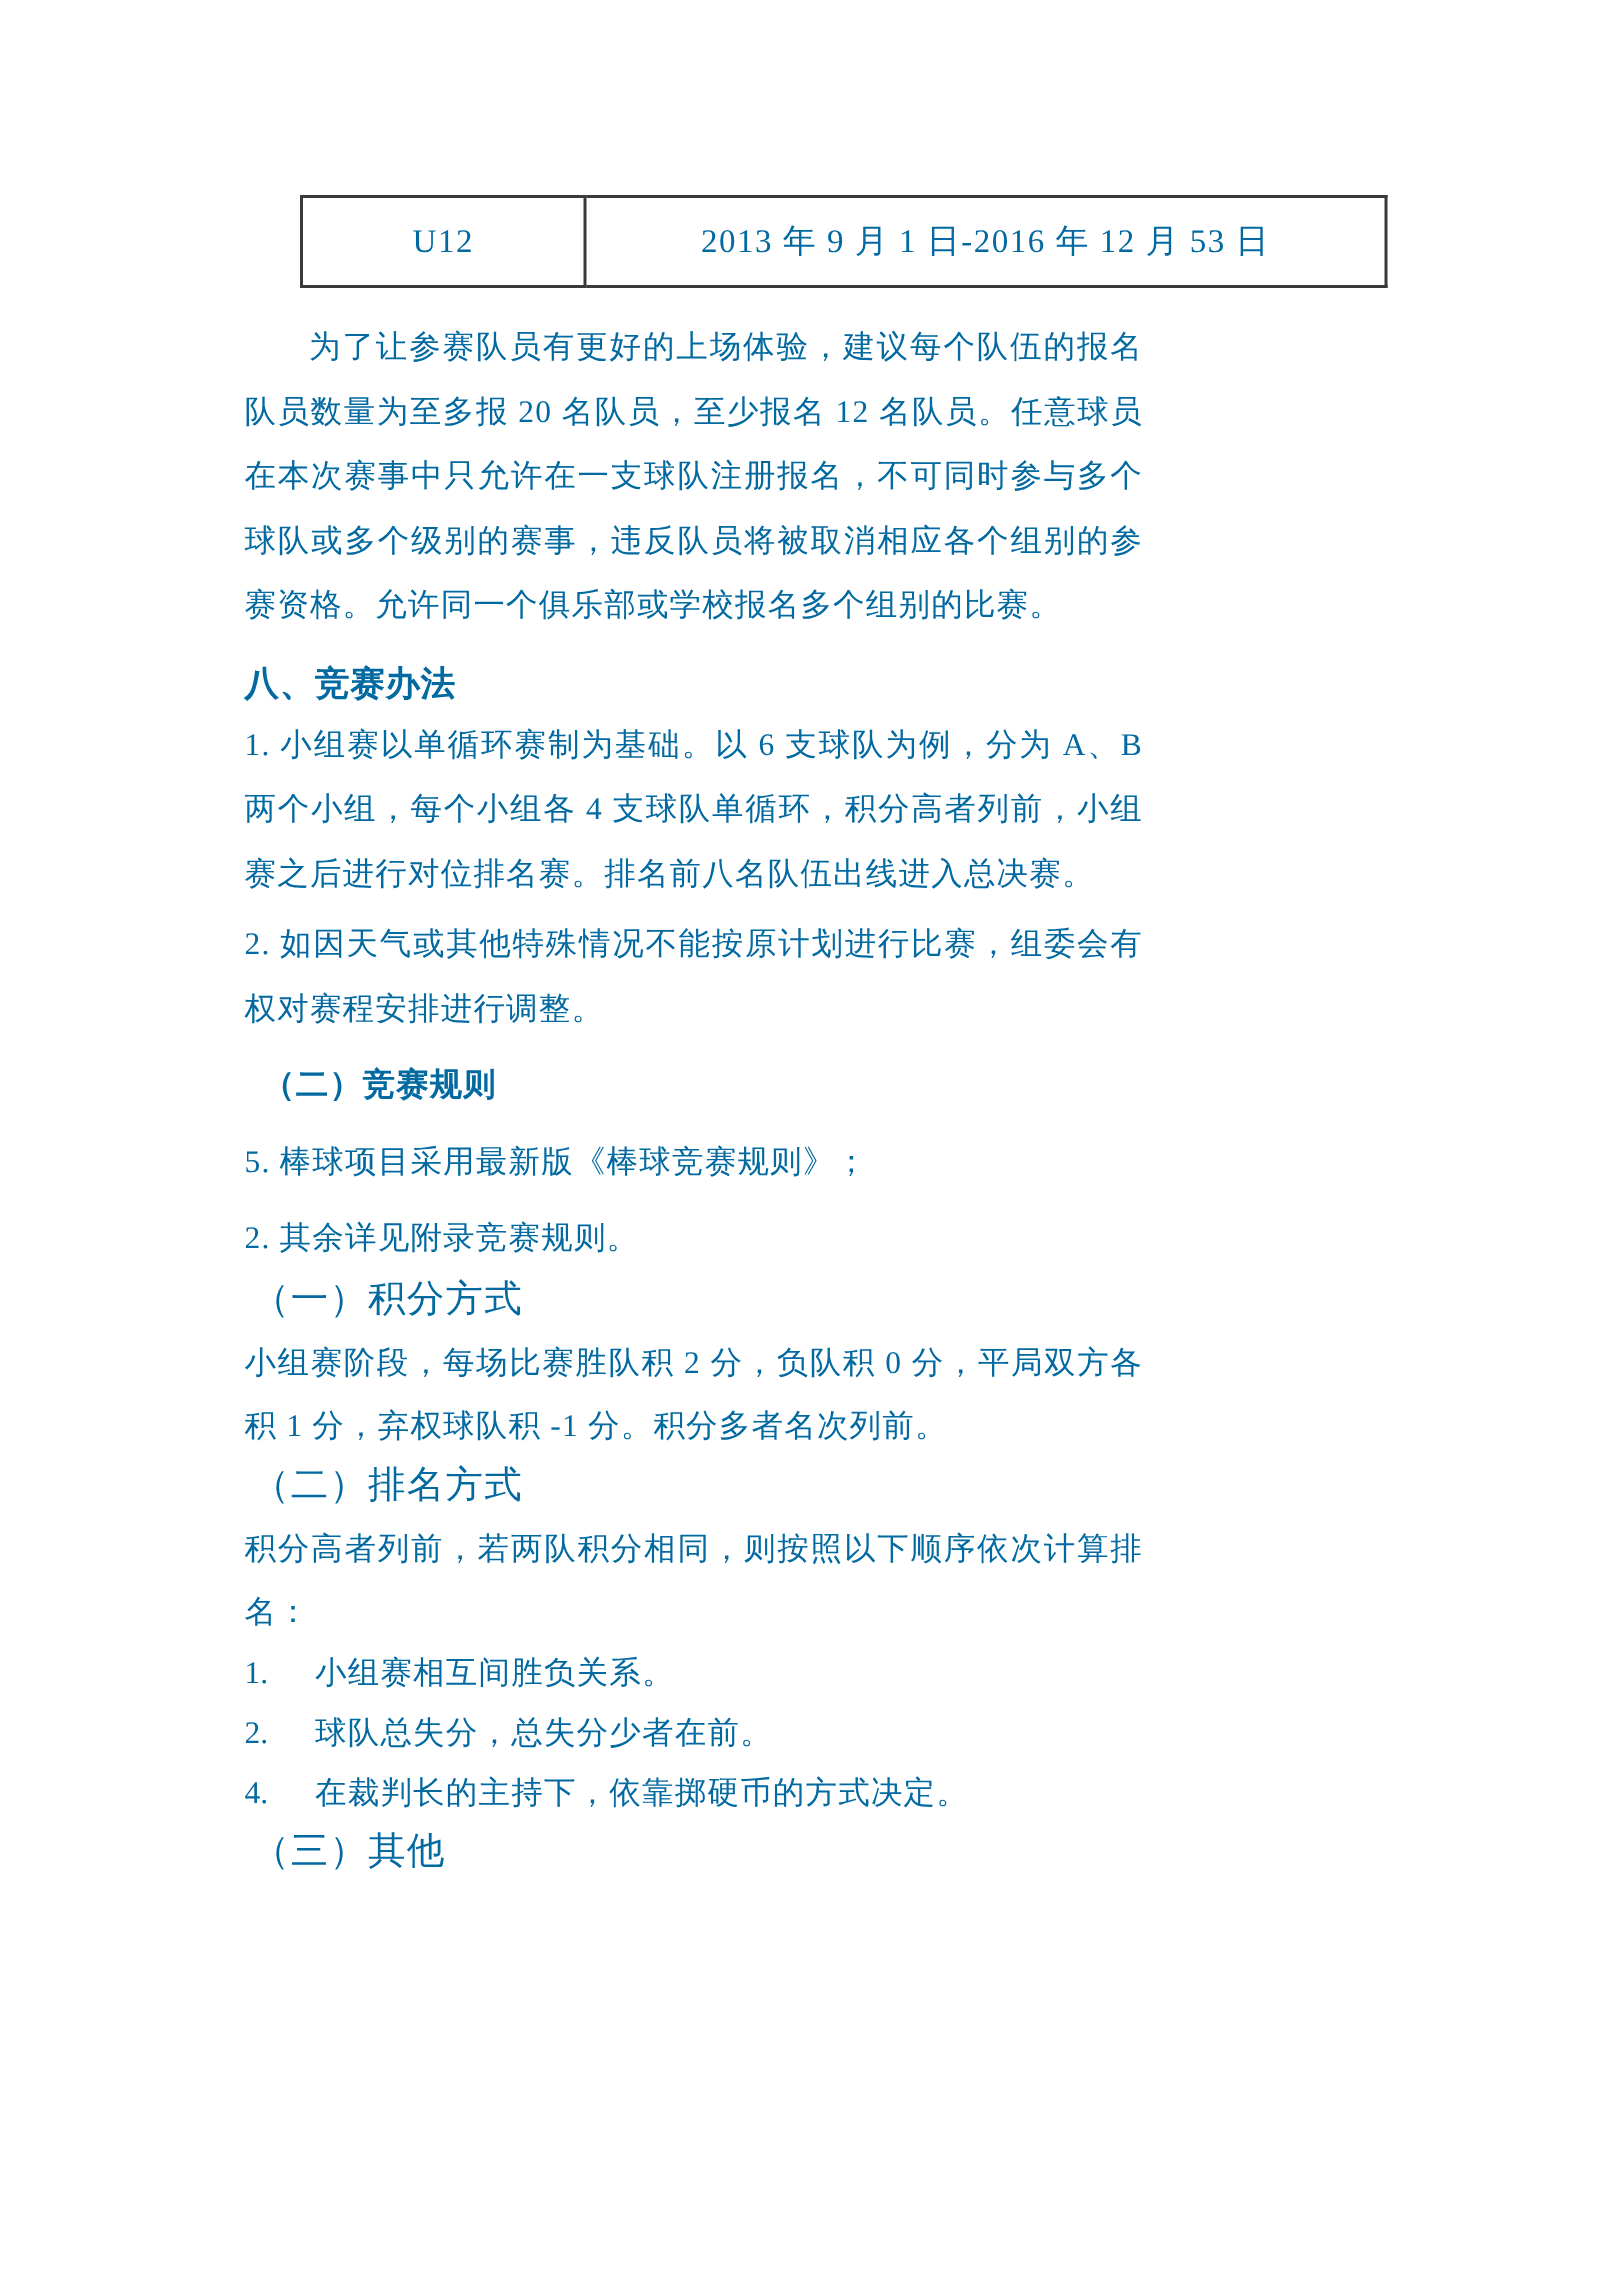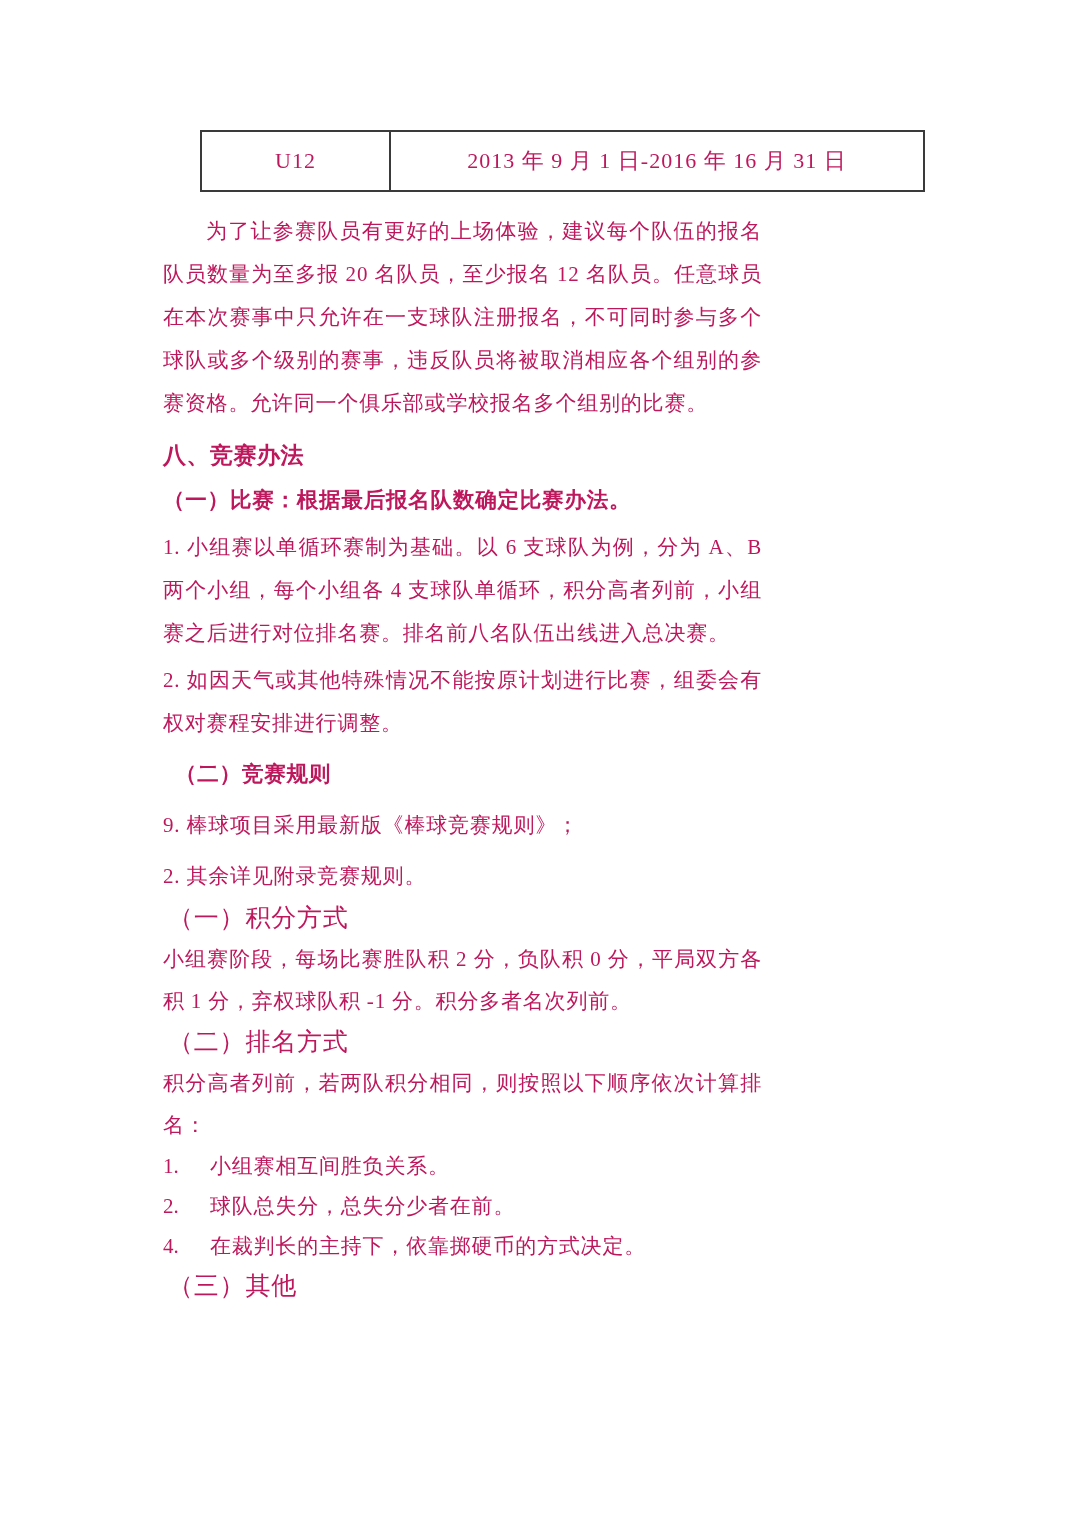"U12" .page { color: #be185d -> #0369a1 }
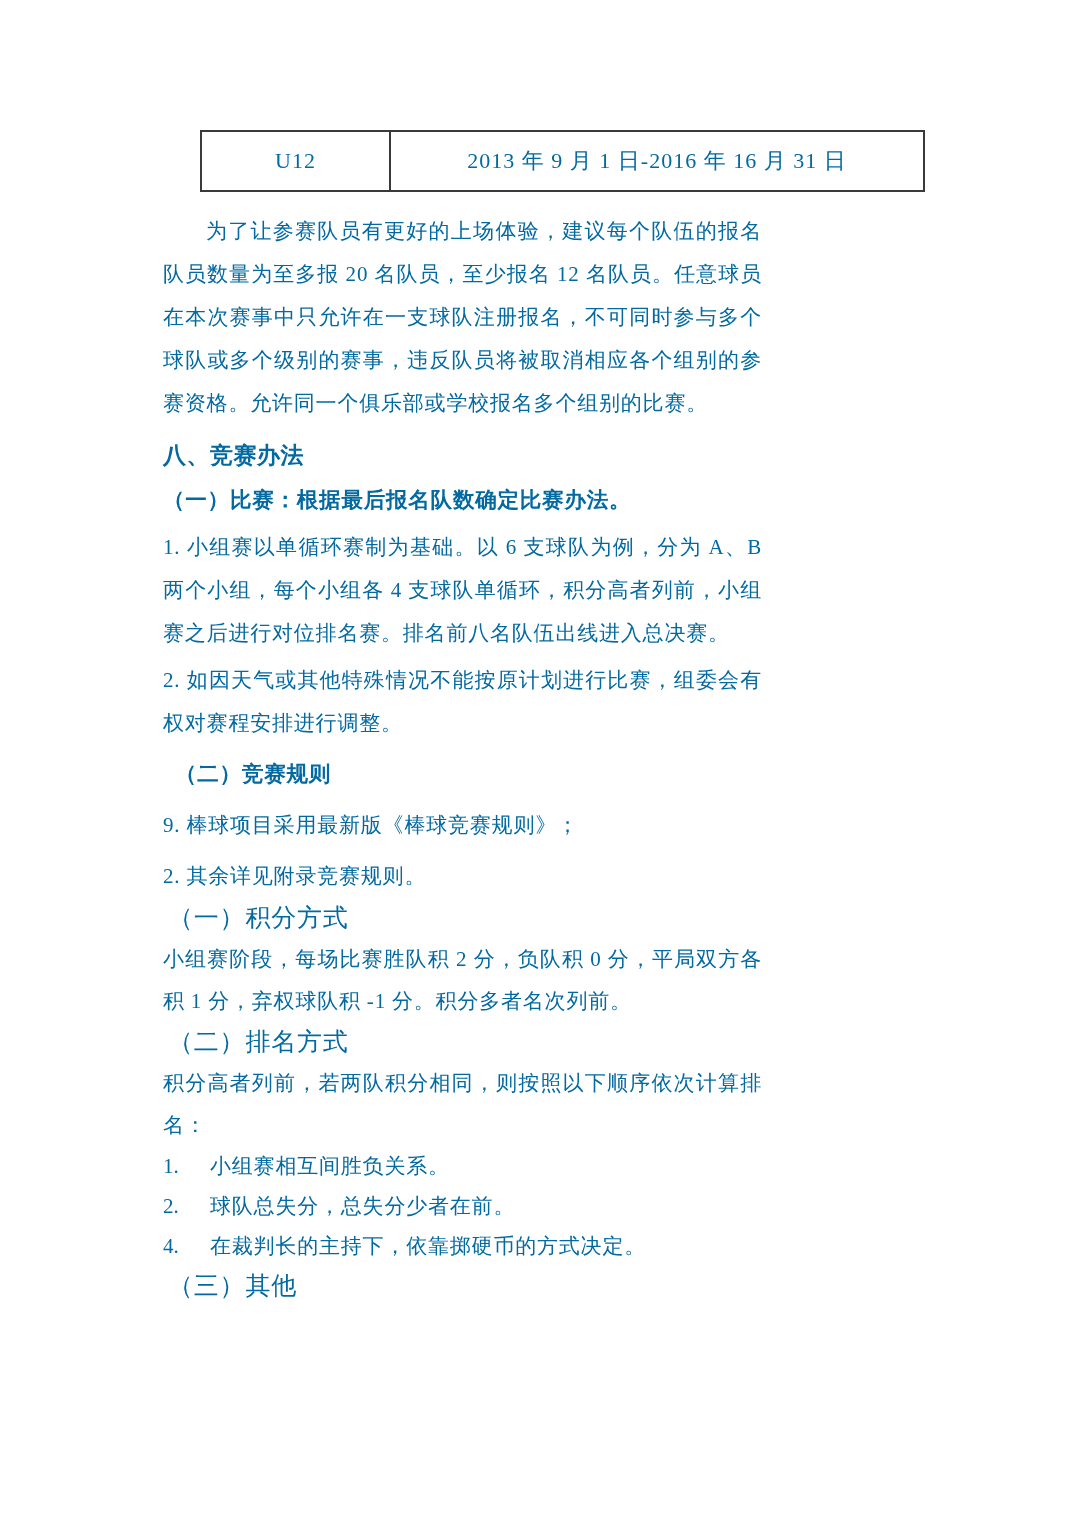"2013 年 9 月 1" td.col-range { text: 16 月 31 -> 12 月 53 }
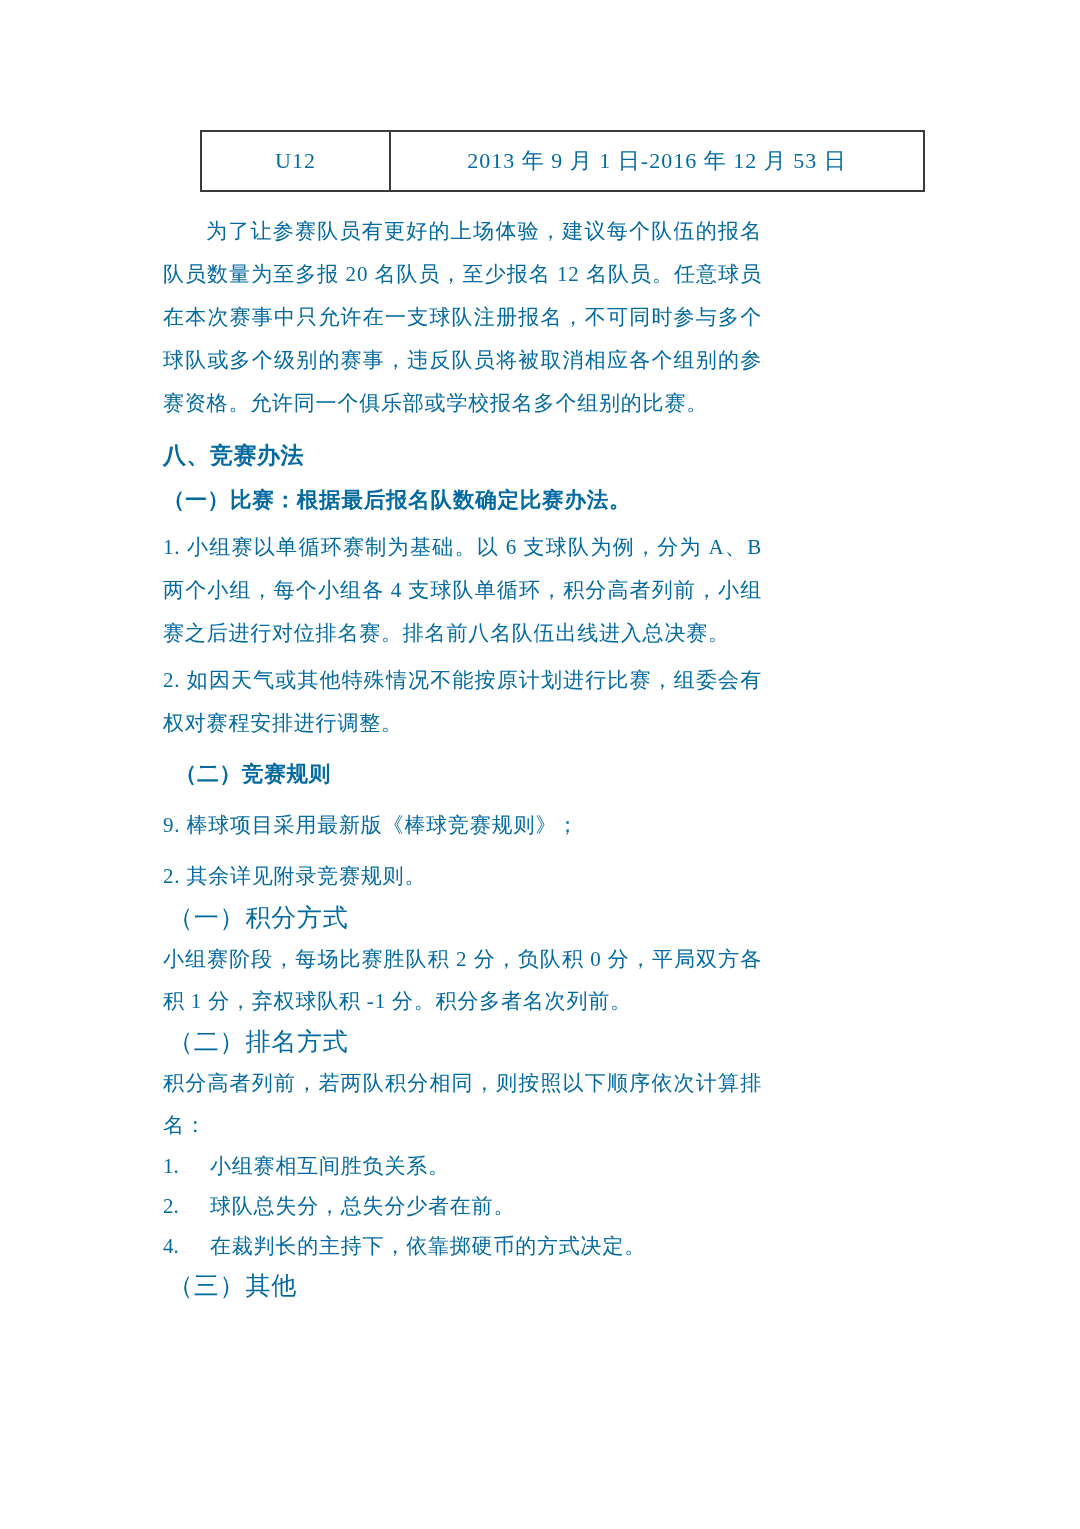"（一）比赛：根据最后报名队数确定比赛办法。" p.sub-bold { html: <p>（一）比赛：根据最后报名队数确定比赛办法。</p> -> none }
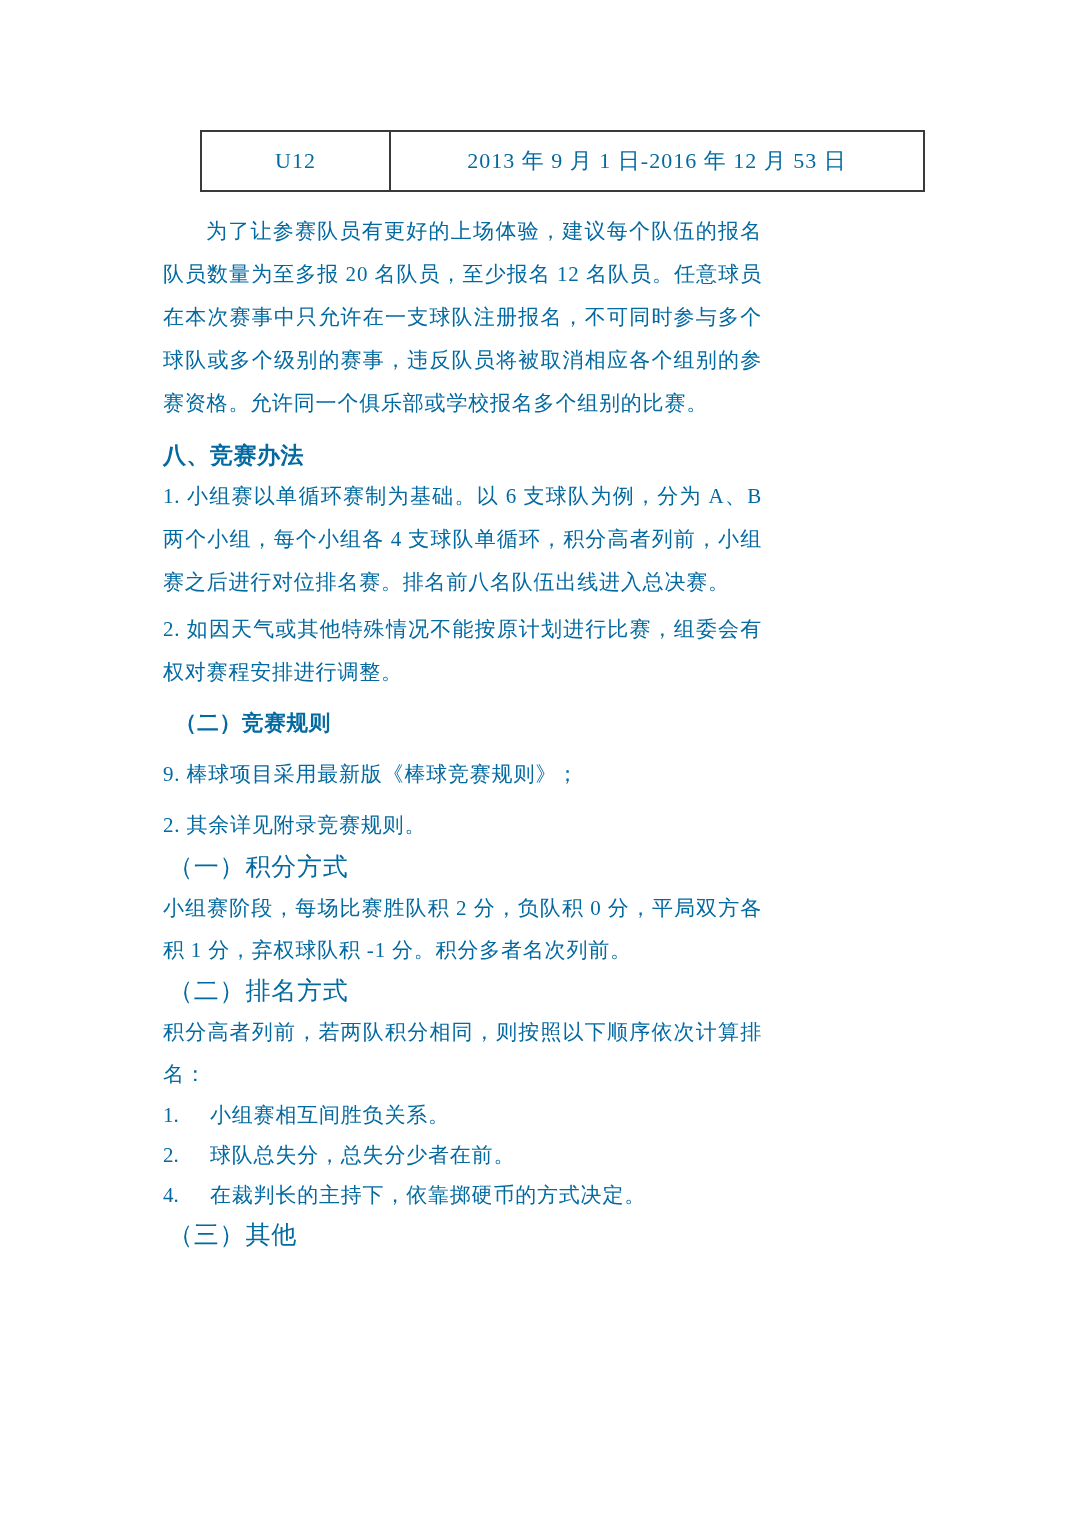"9. 棒球项目采用最新版《棒球竞赛规则》；" p.para { text: 9 -> 5 }
